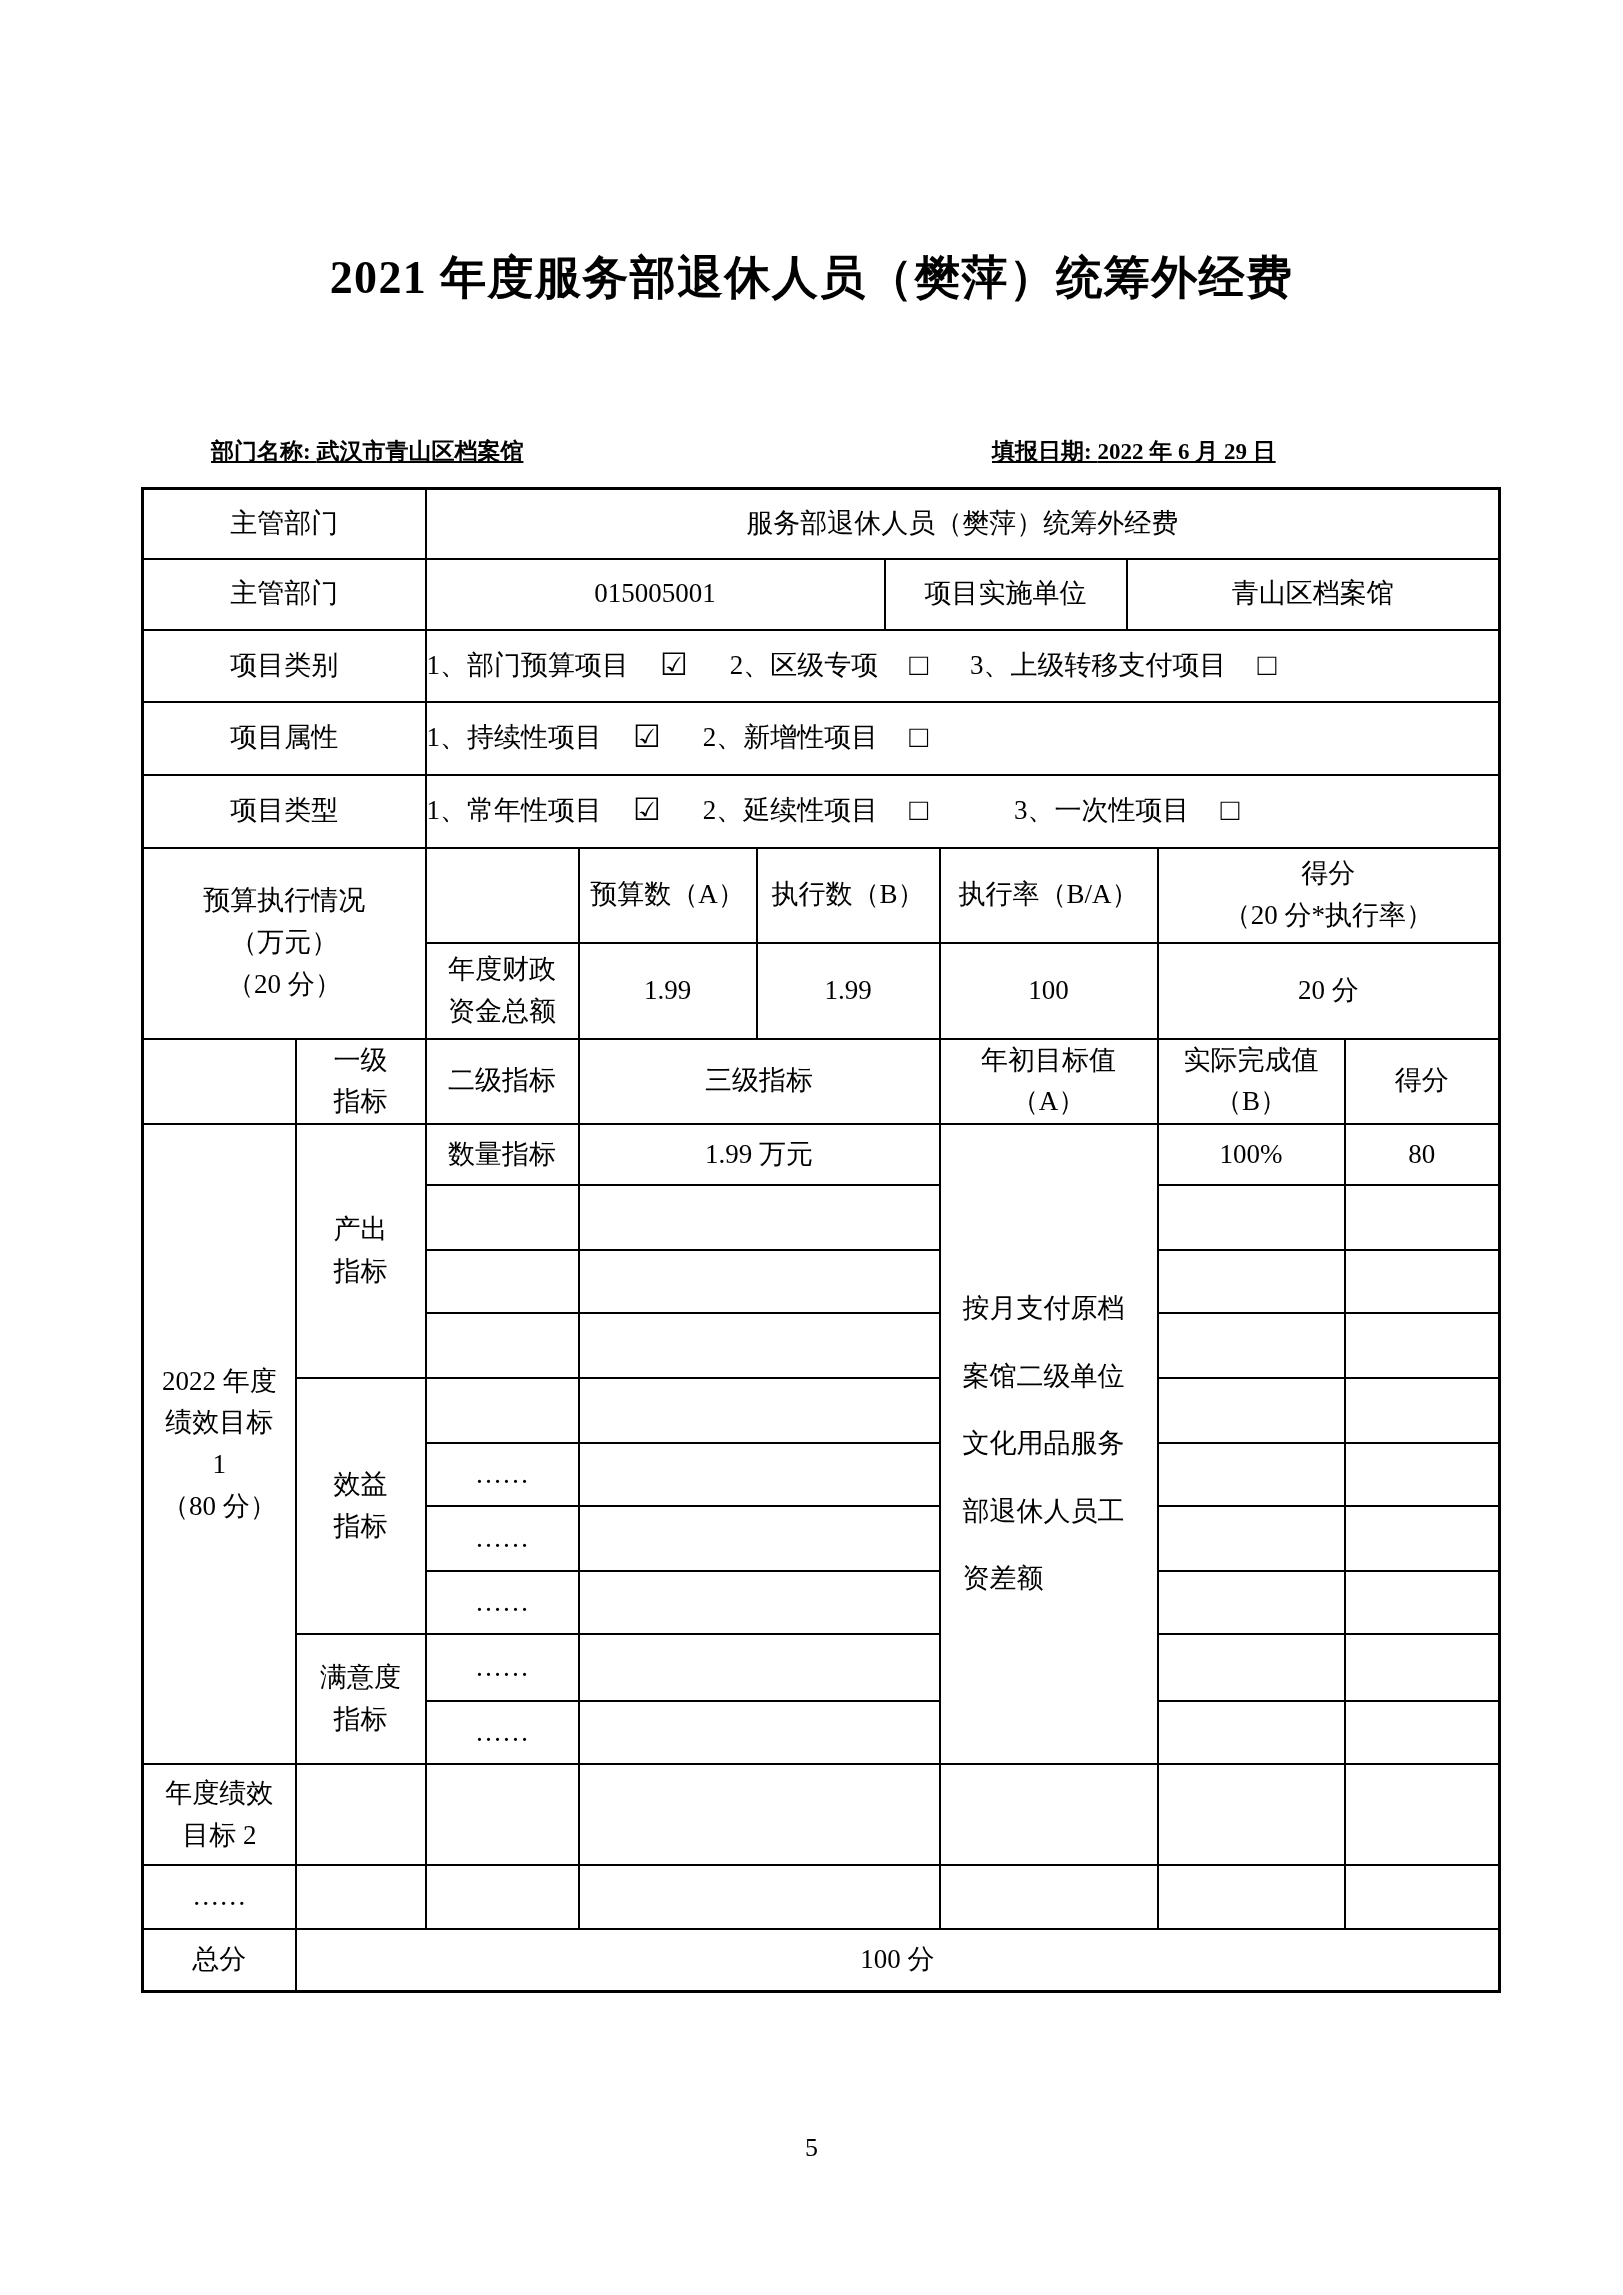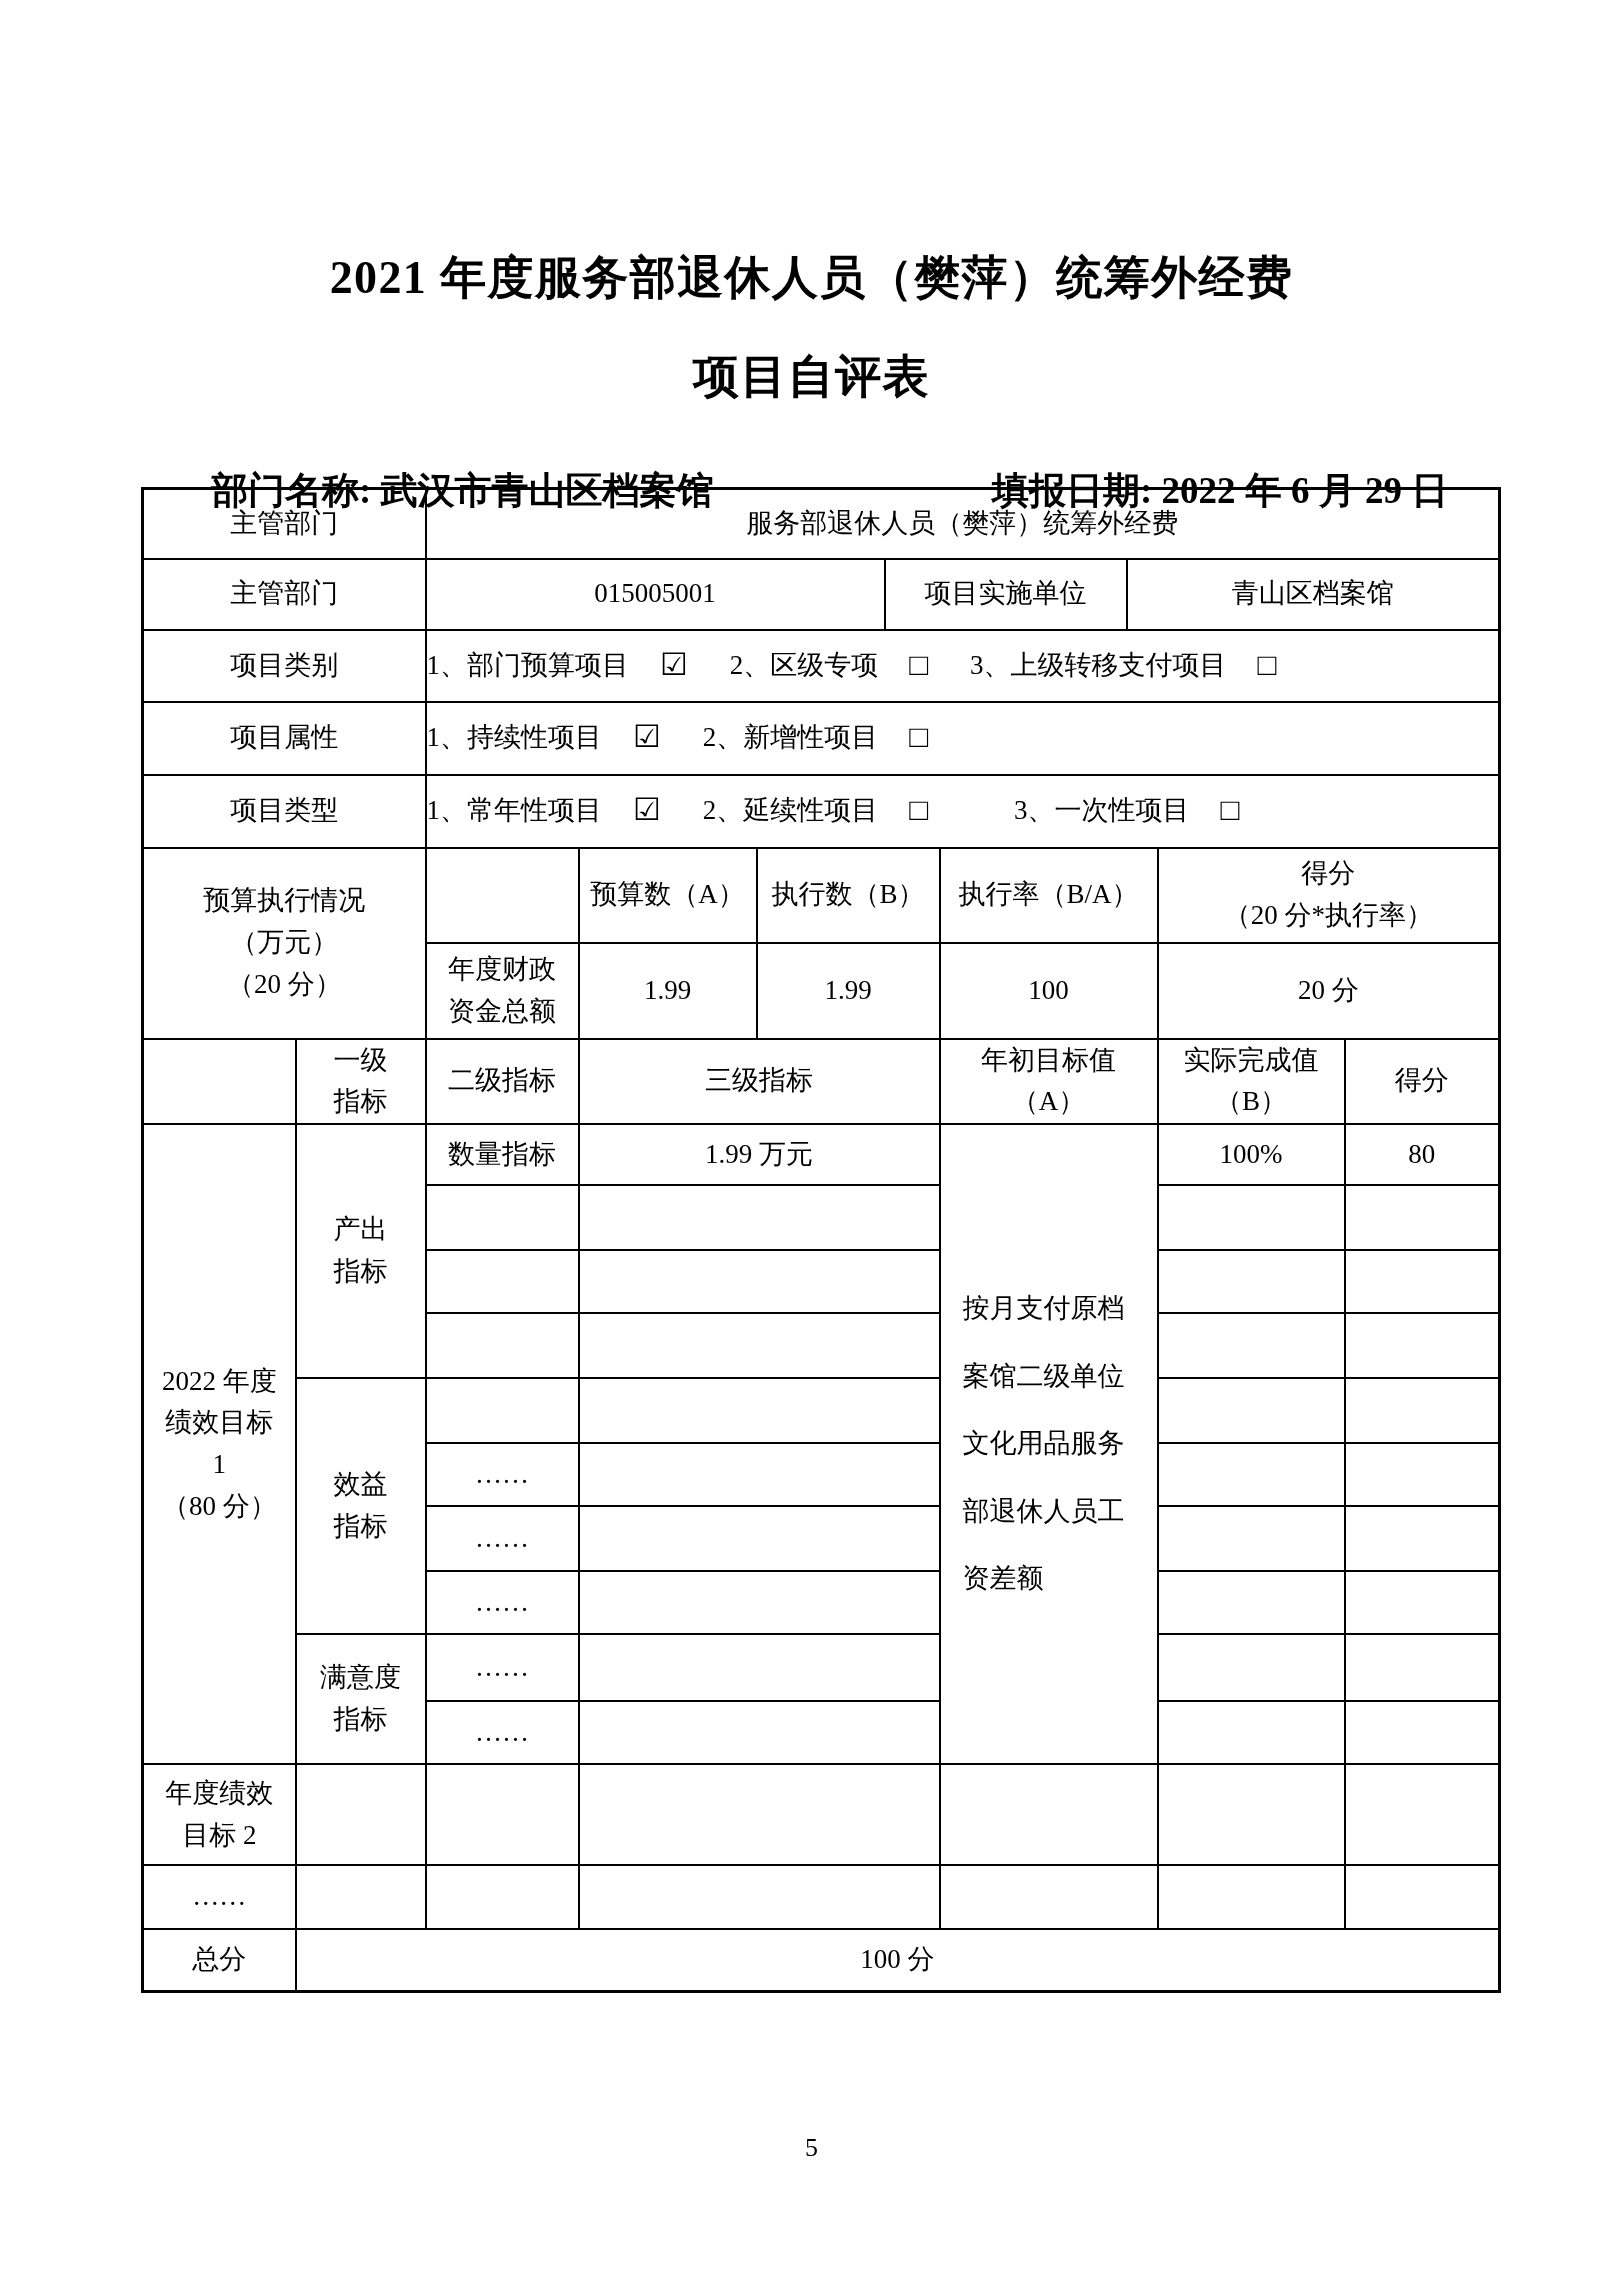"项目自评表" div.title { html: <div>项目自评表</div> -> none }
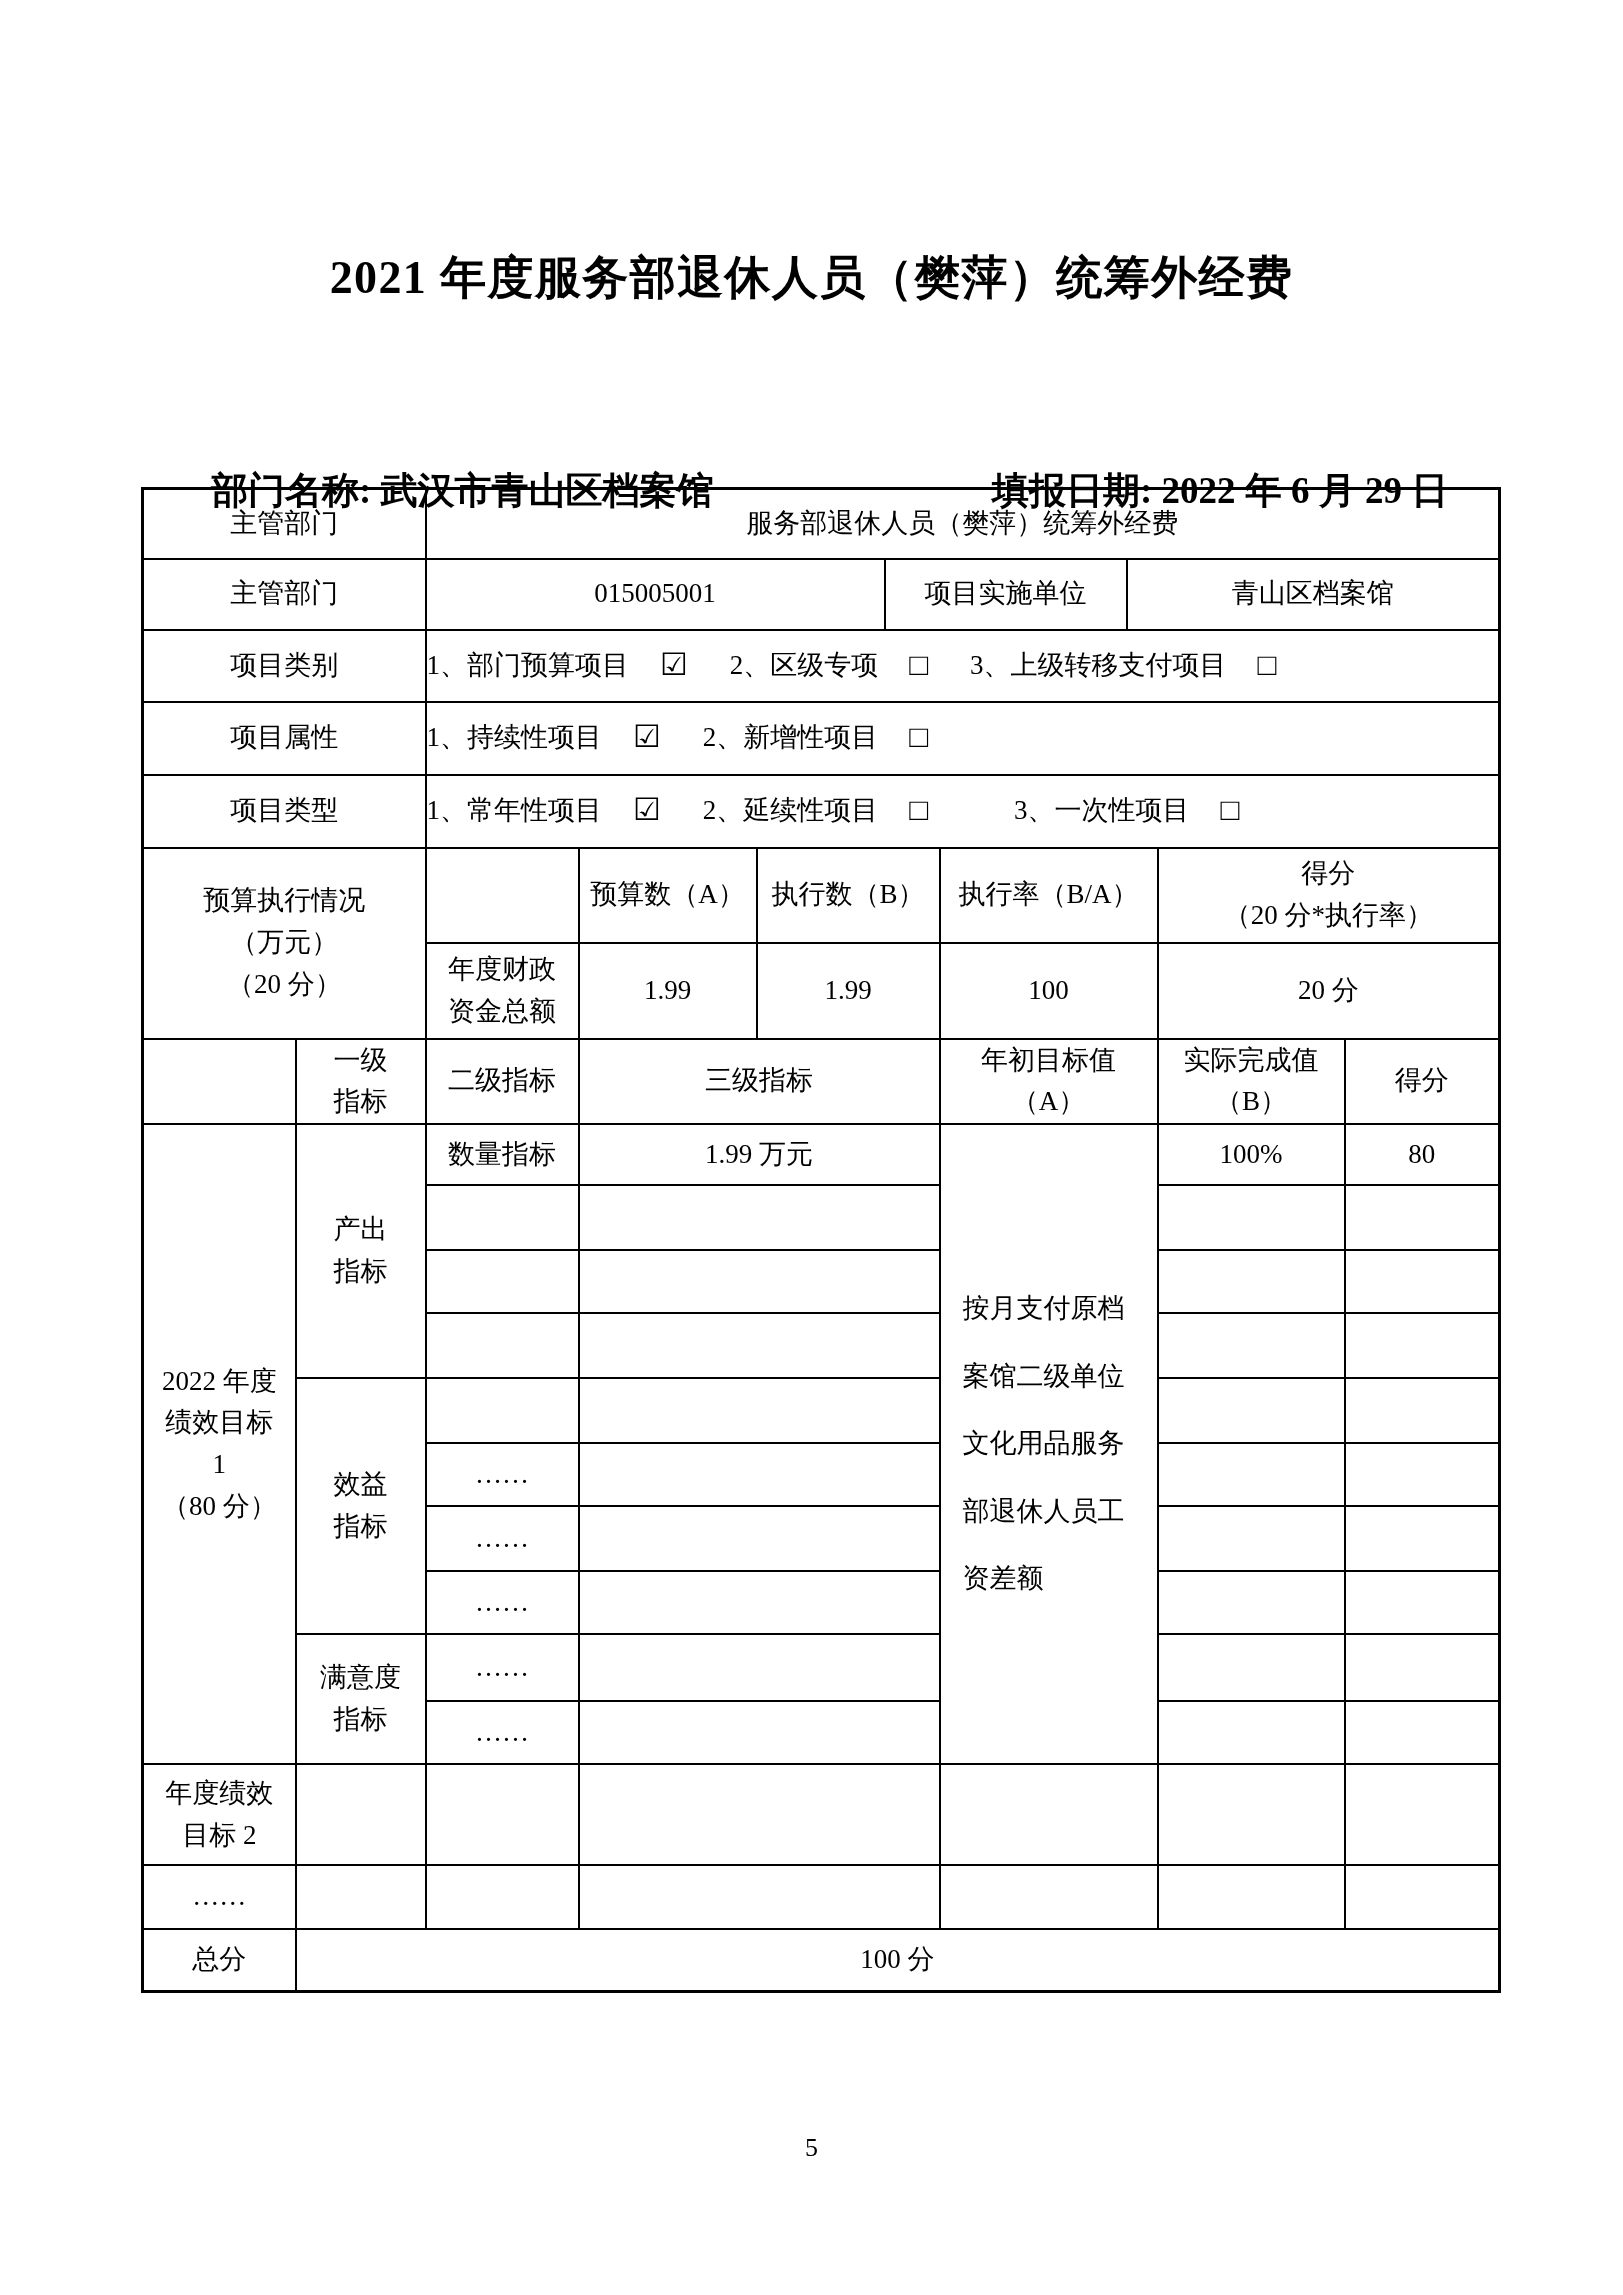"部门名称: 武汉市青山区档案馆" .meta { font-size: 37px -> 23px; text-decoration: none -> underline; top: 466px -> 436px }
